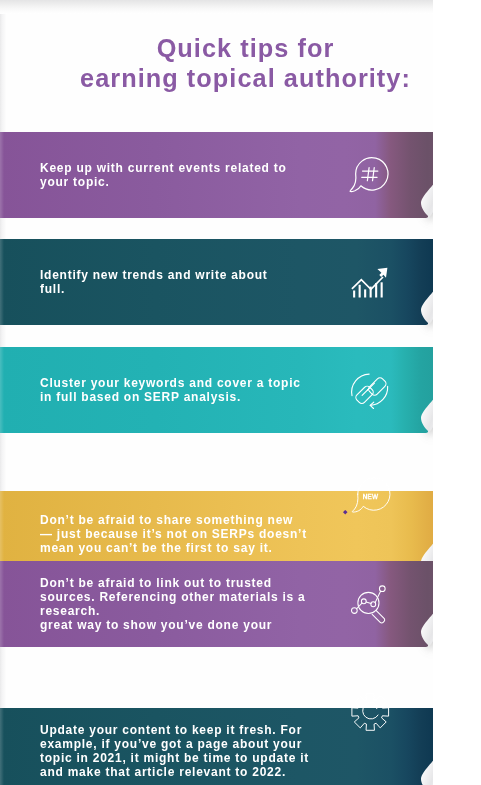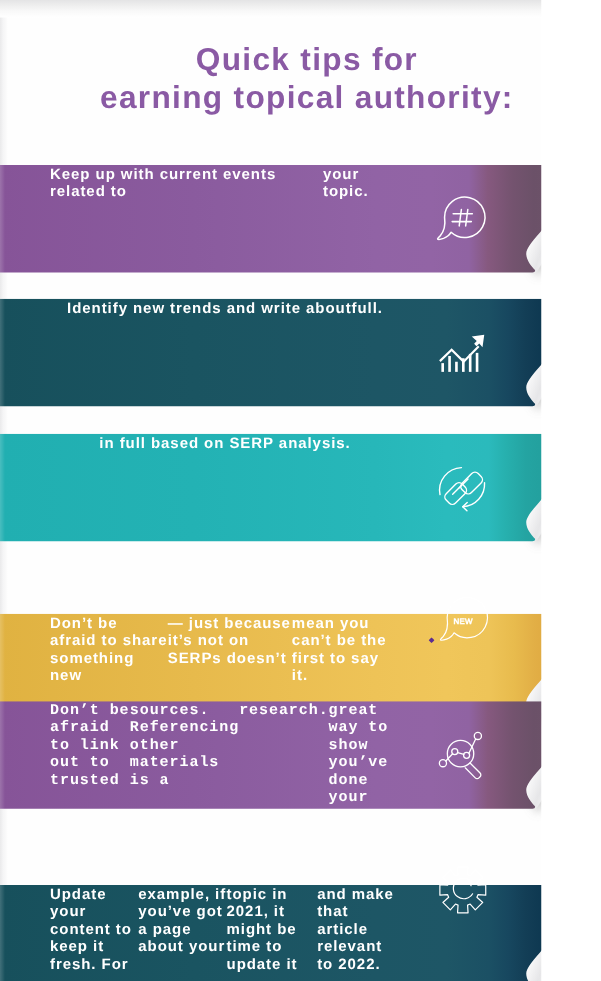"Keep up with current events" .bnr-text { flex-direction: none -> column }
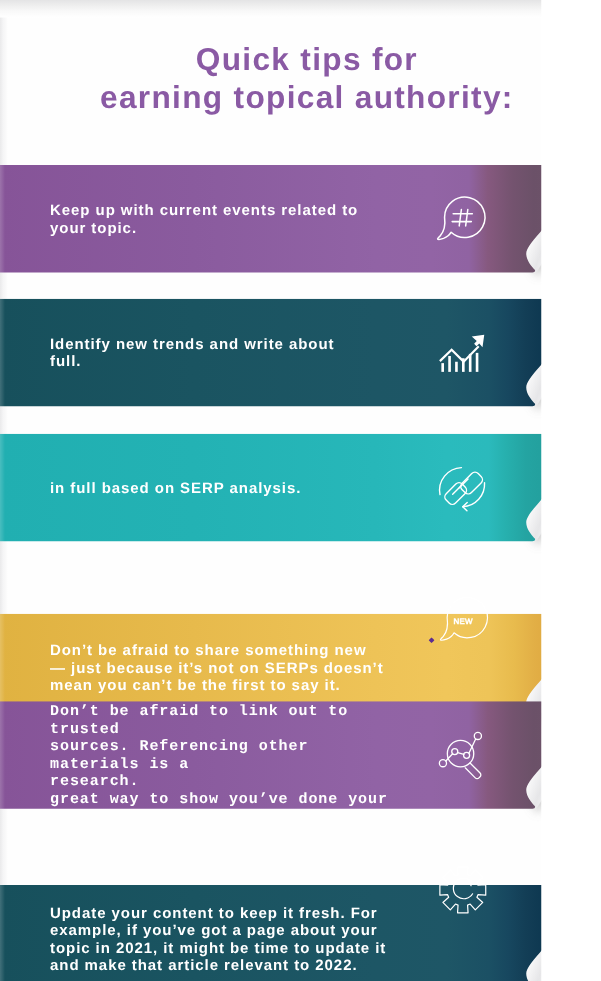"Cluster your keywords and cover" div { html: none -> <div>Cluster your keywords and cover a topic</div> }
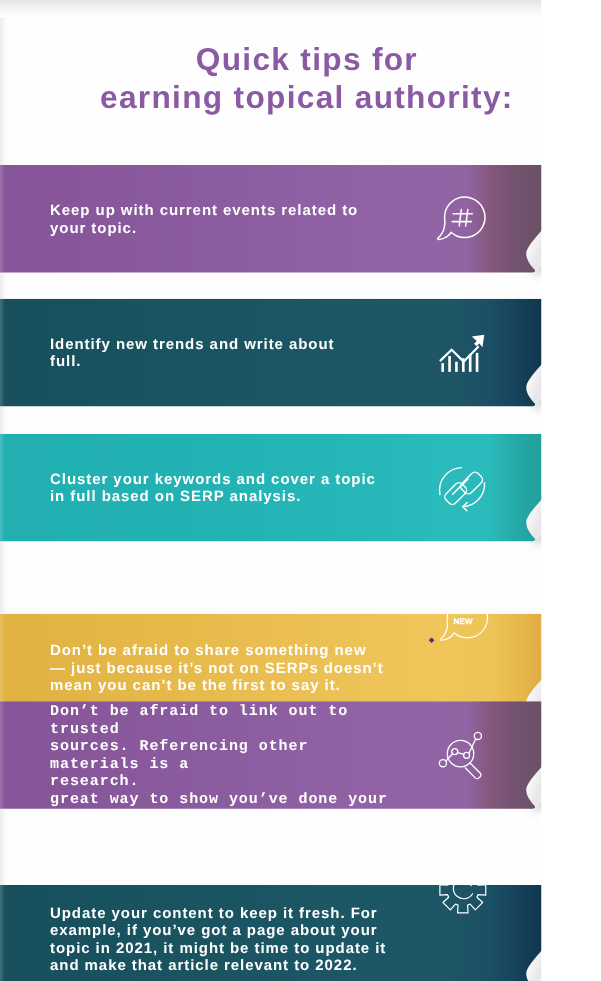"Don’t be afraid to link" div.banner { font-family: Liberation Mono, monospace -> none }
